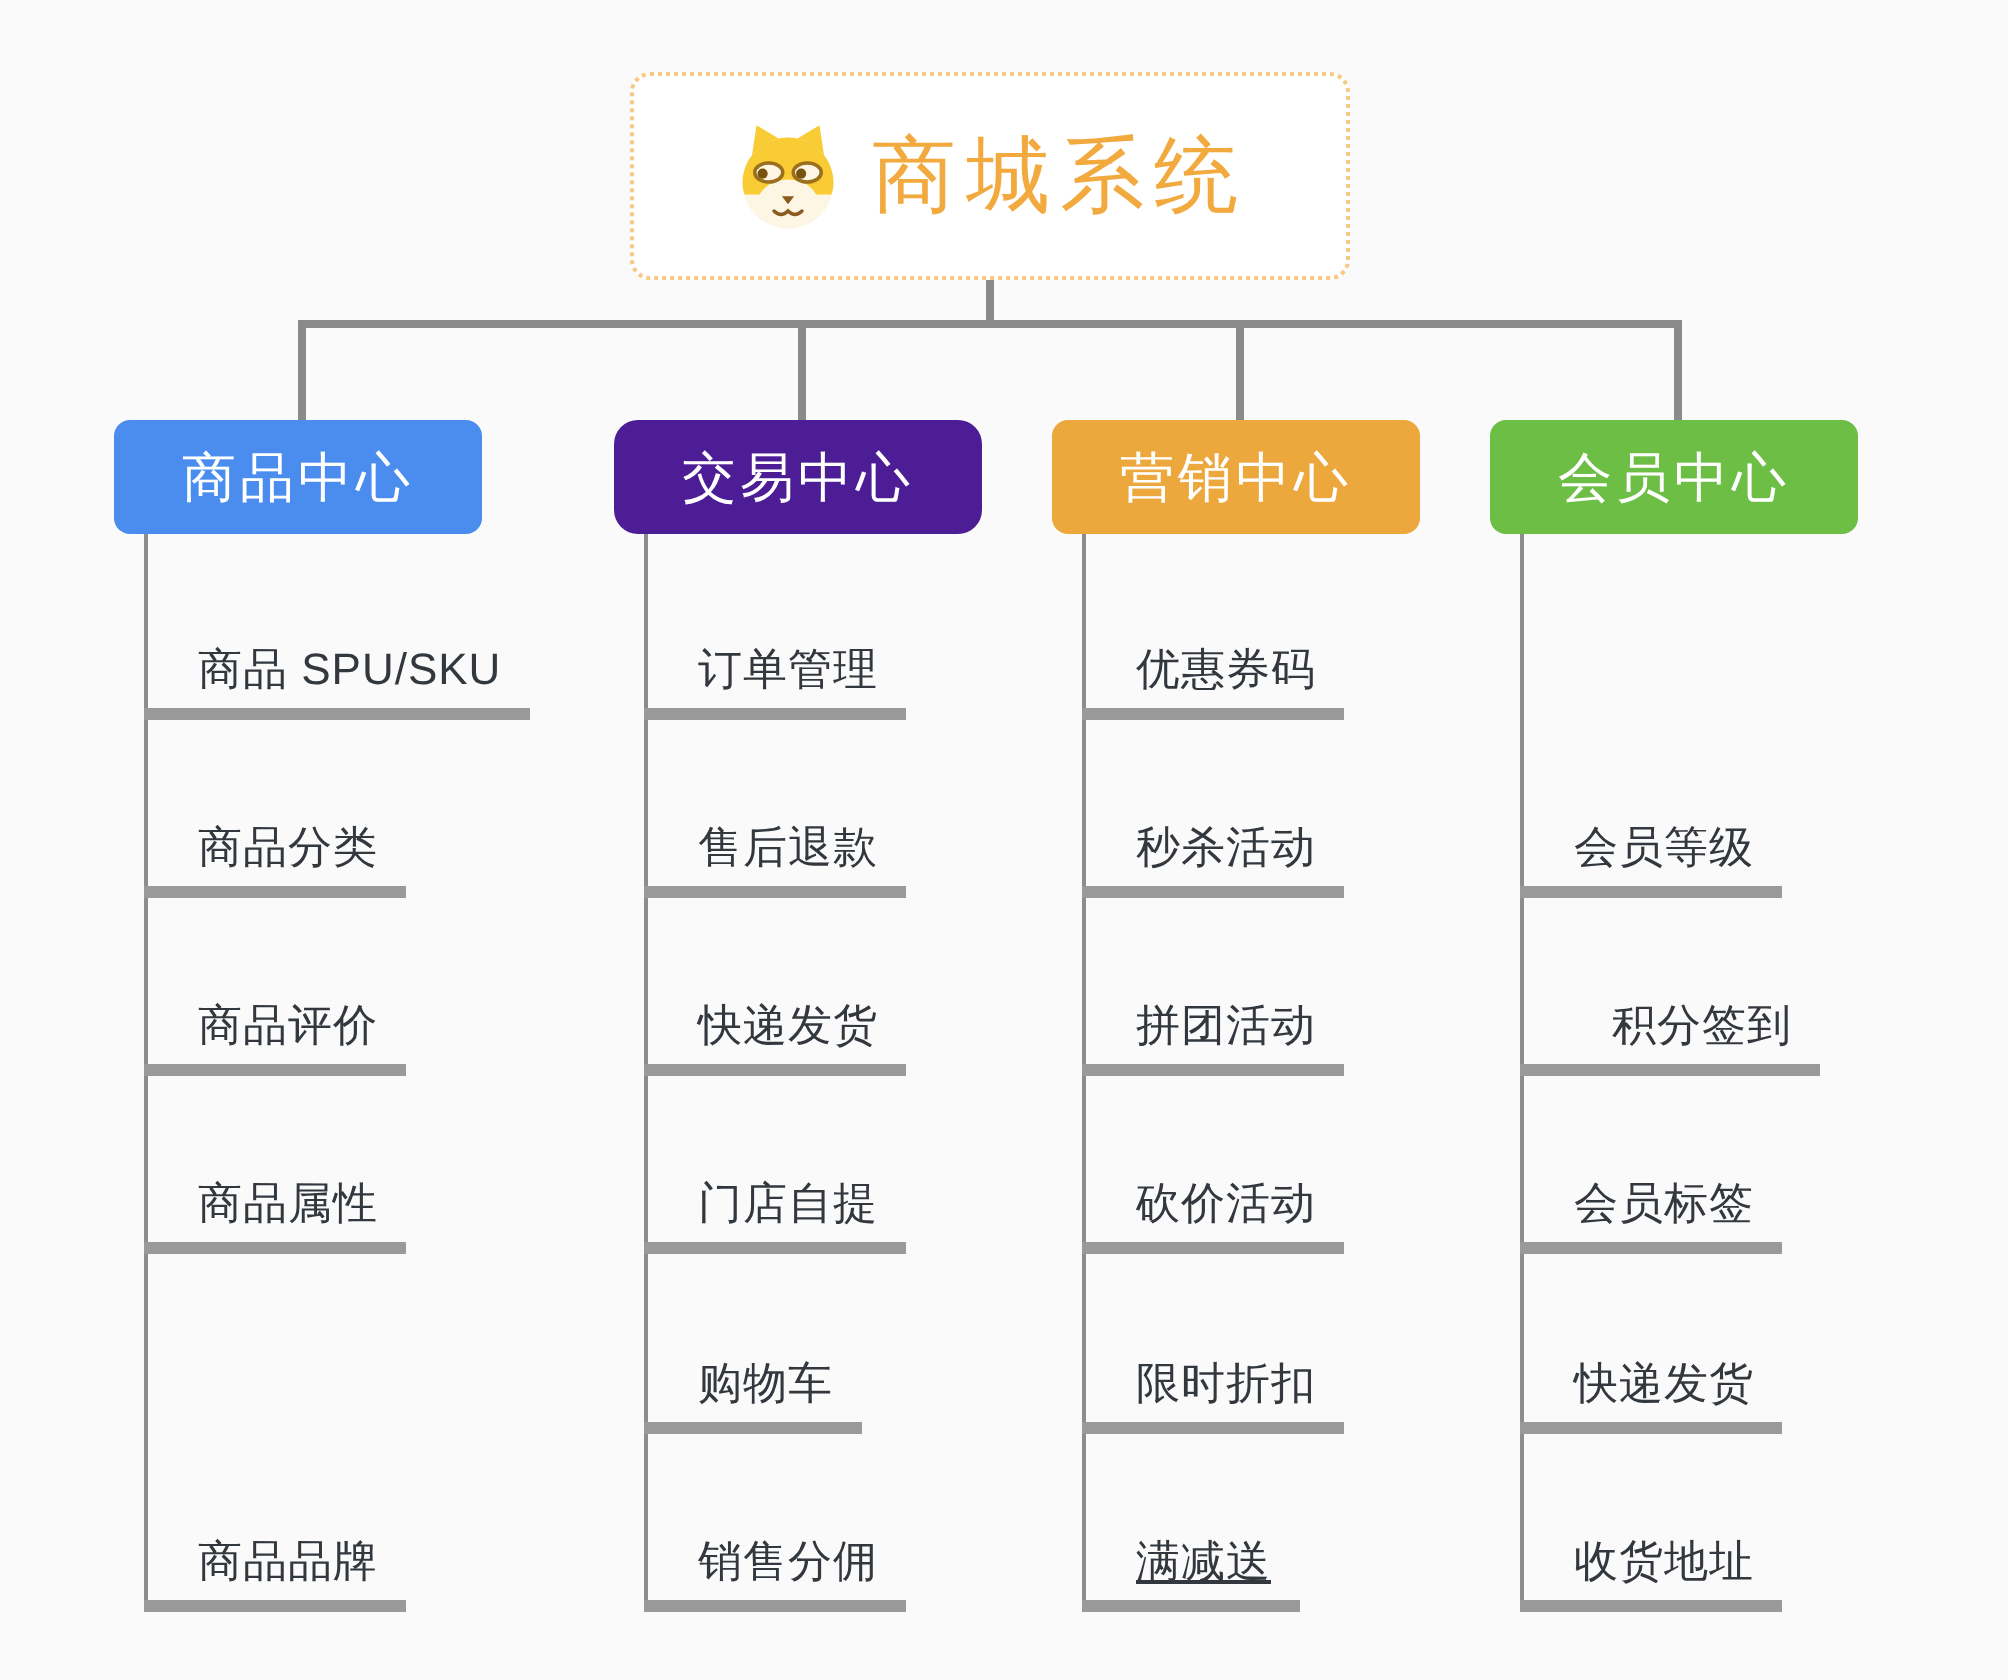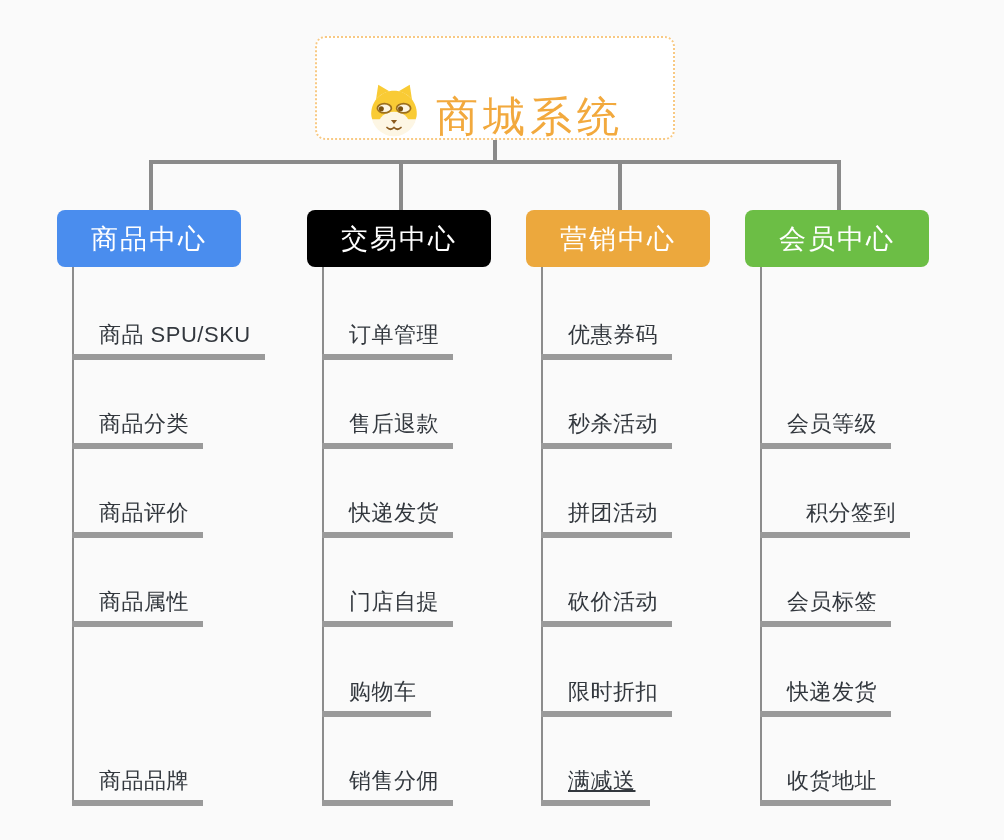"商城系统" .root { align-items: flex-end -> center }
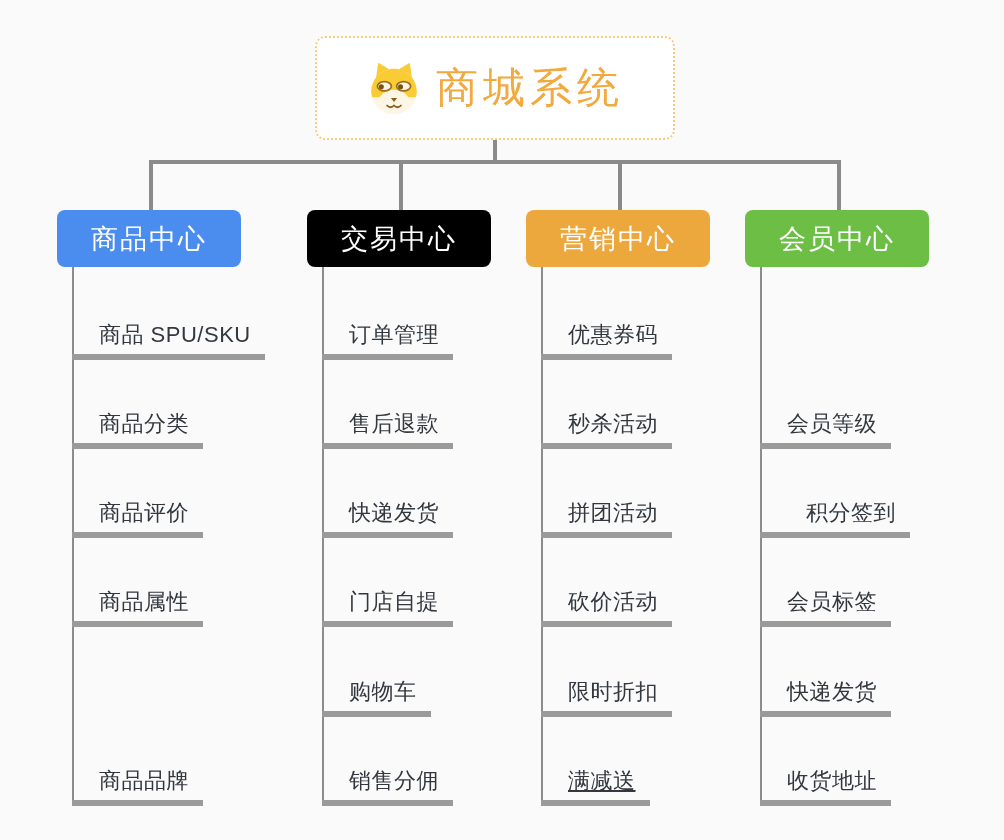"交易中心" div.branch-box { background: #000000 -> #4c1d95; border-radius: none -> 12px }
